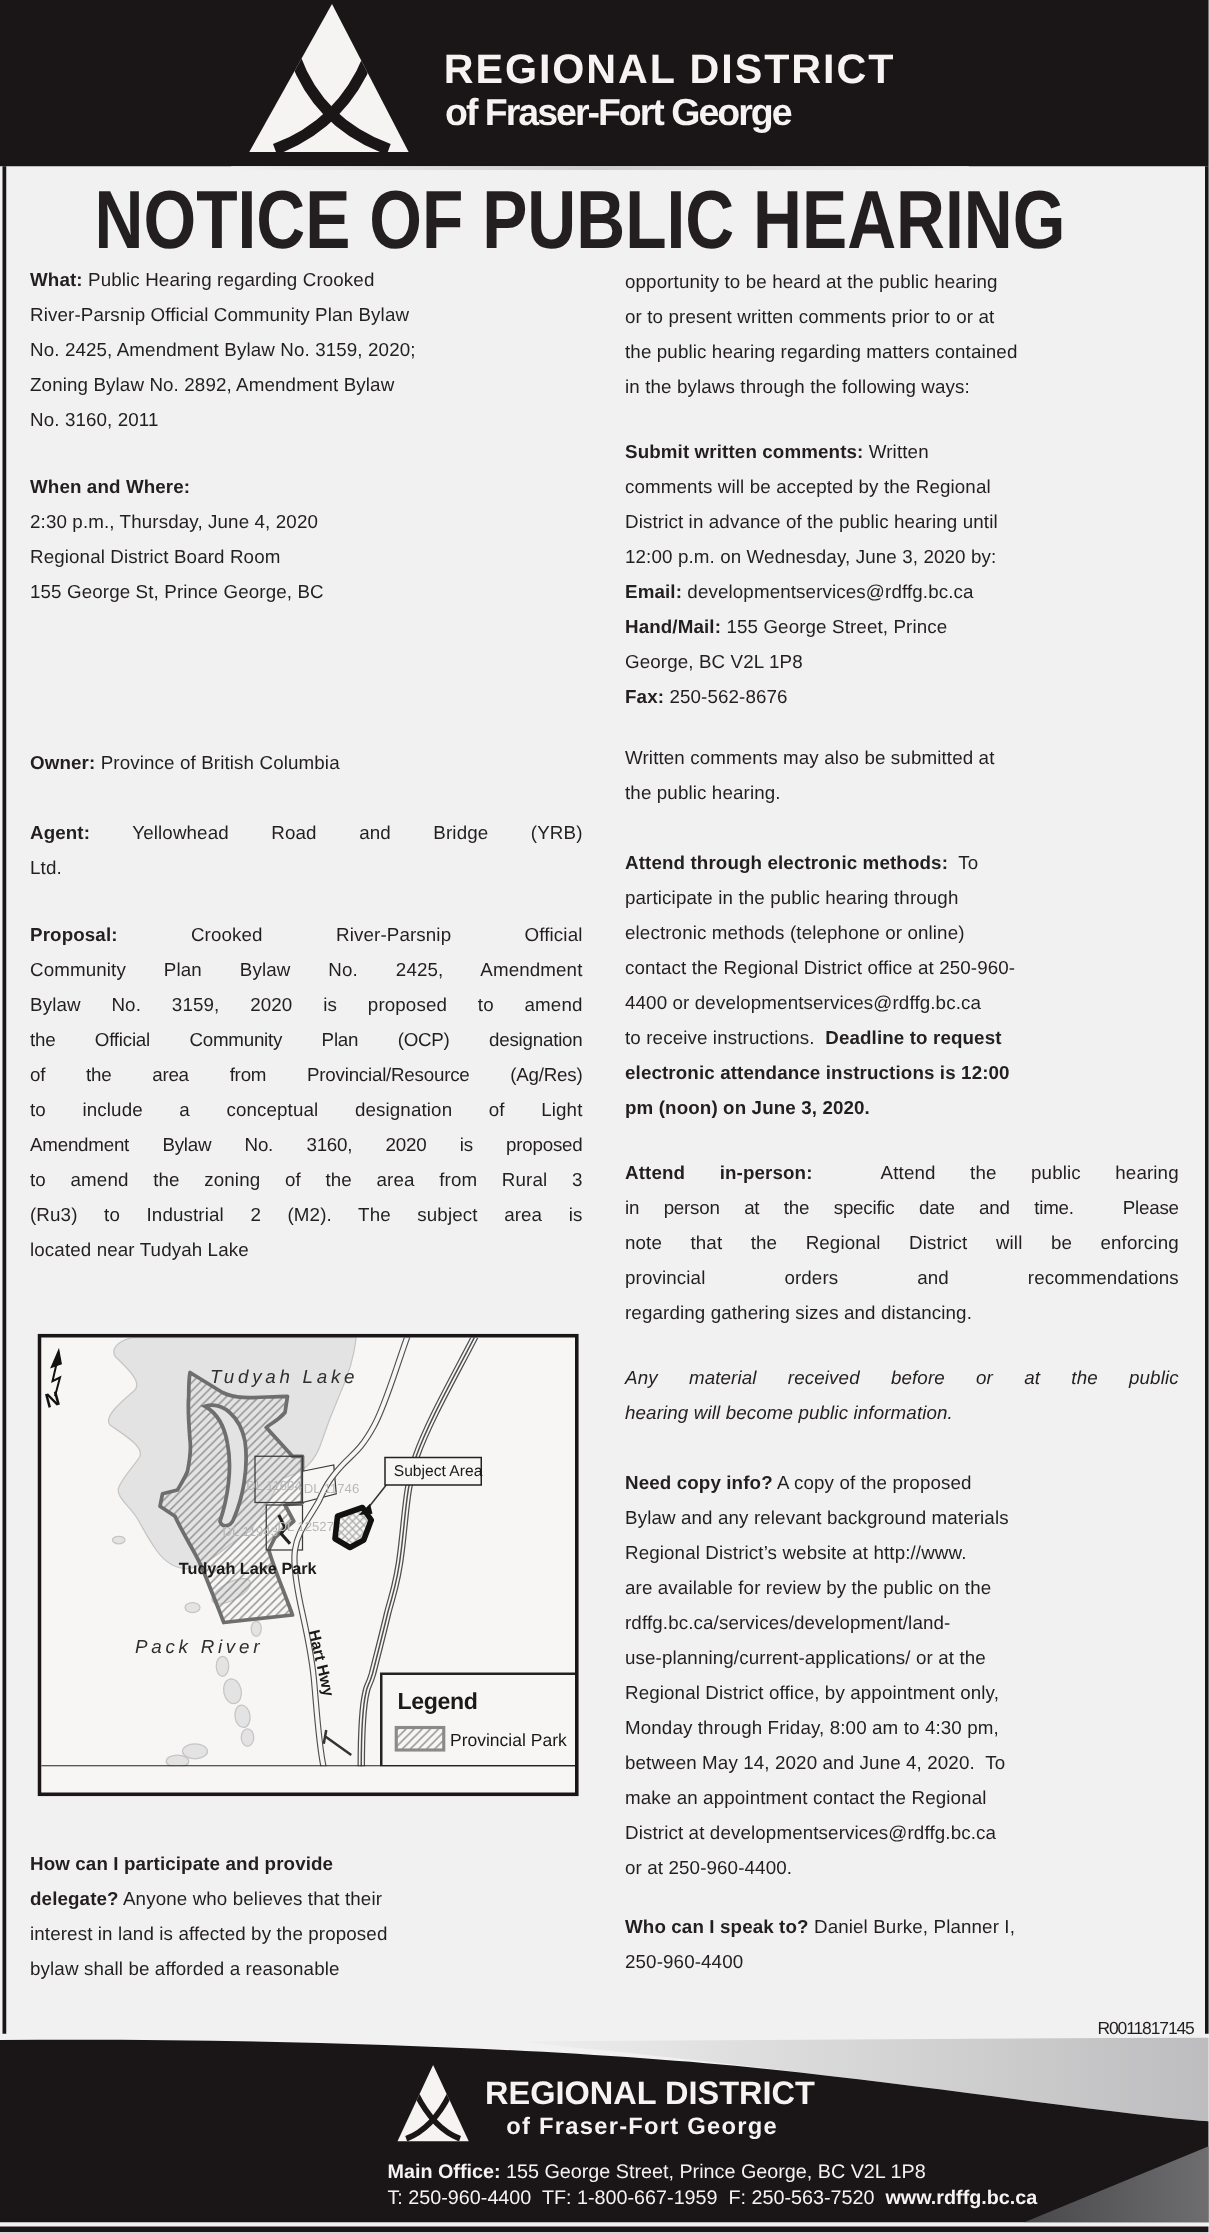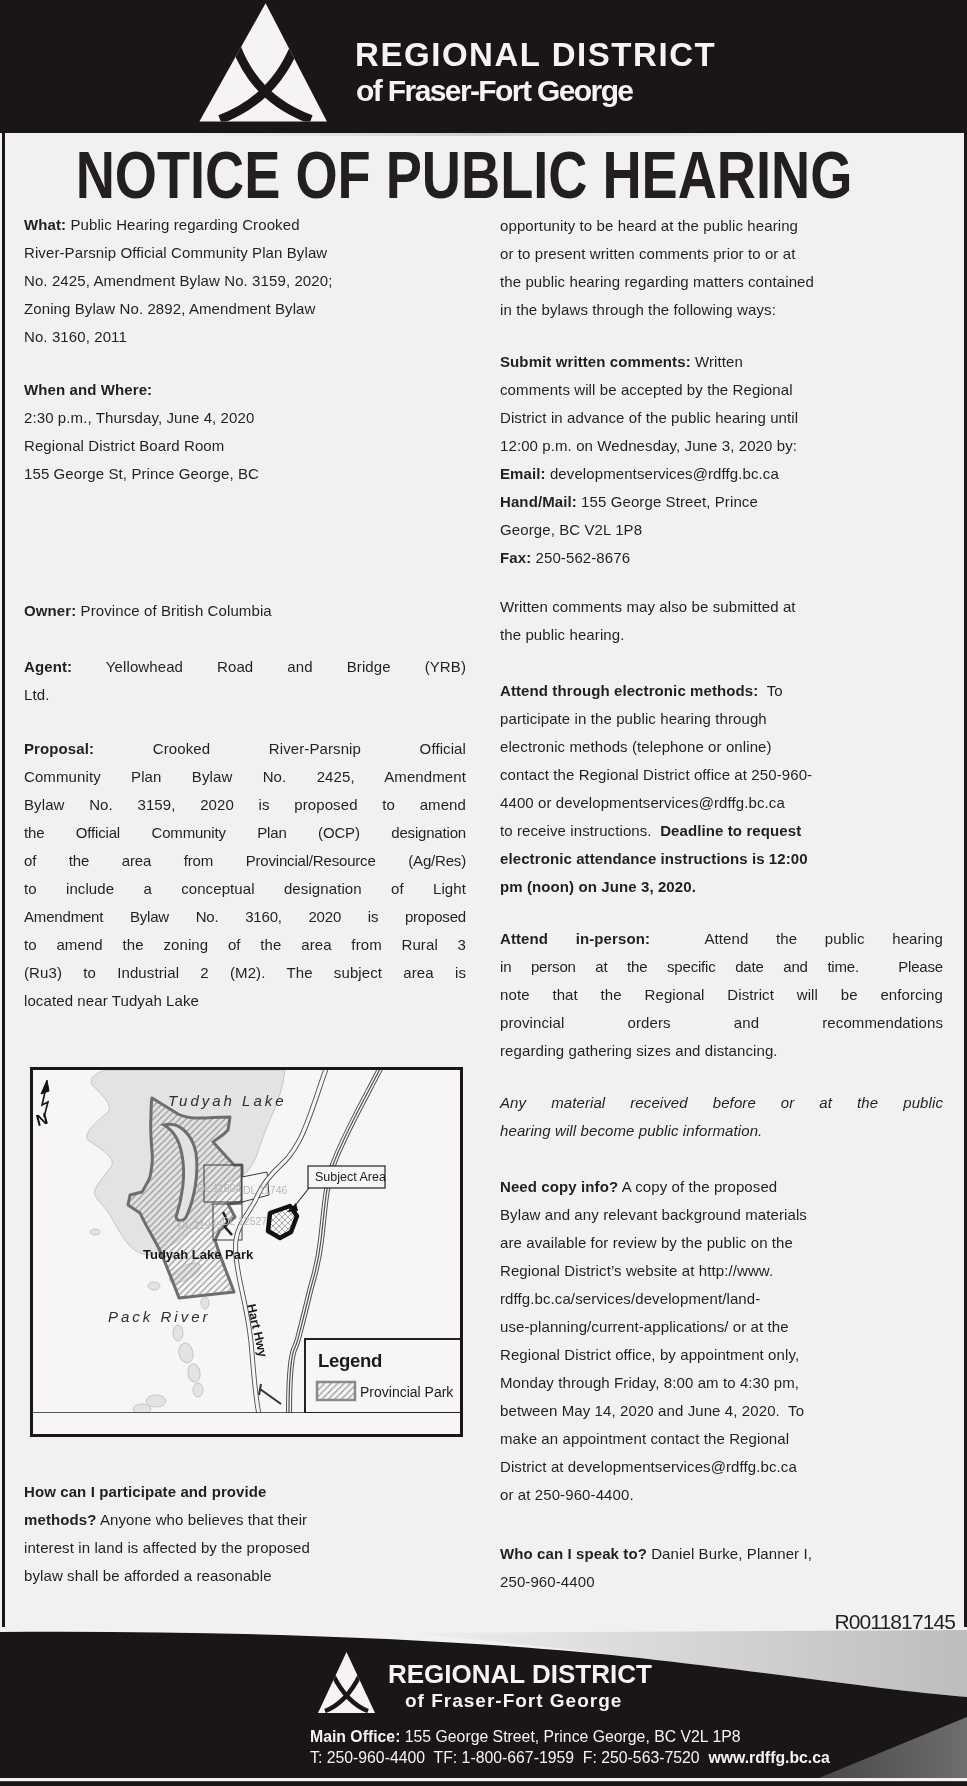"are available for review by" div { order: before "Regional District’s website at" -> after "Regional District’s website at" }
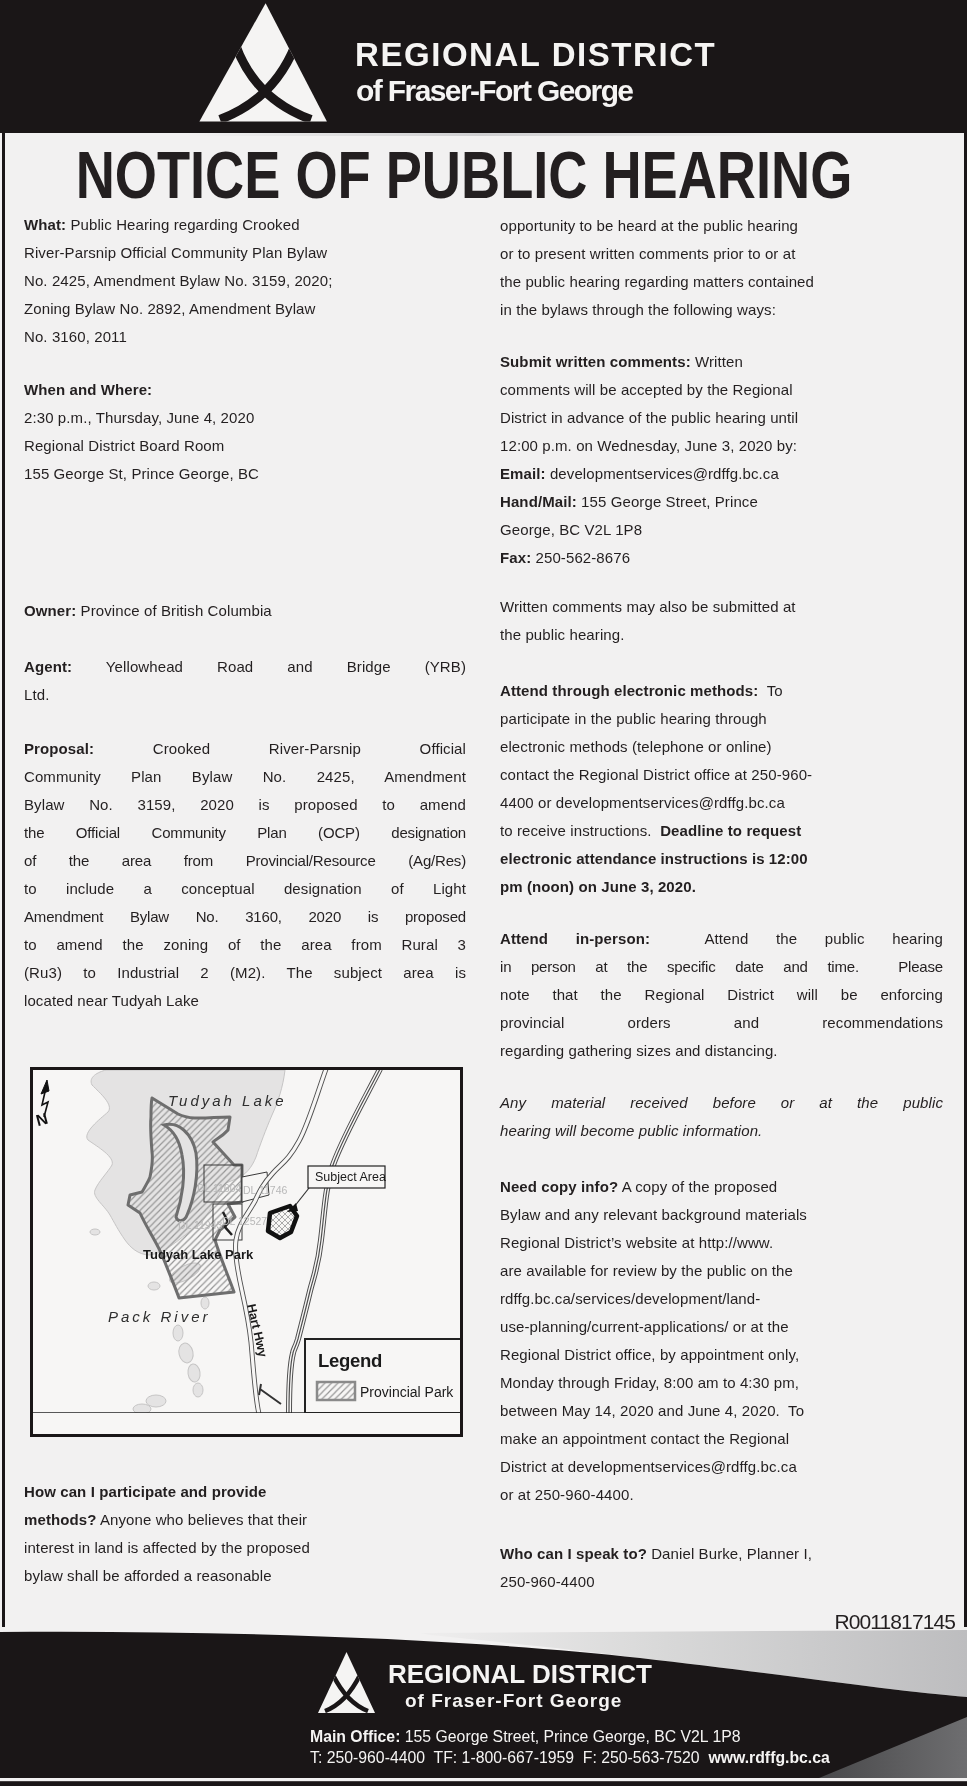"methods?" b { text: methods -> delegate }
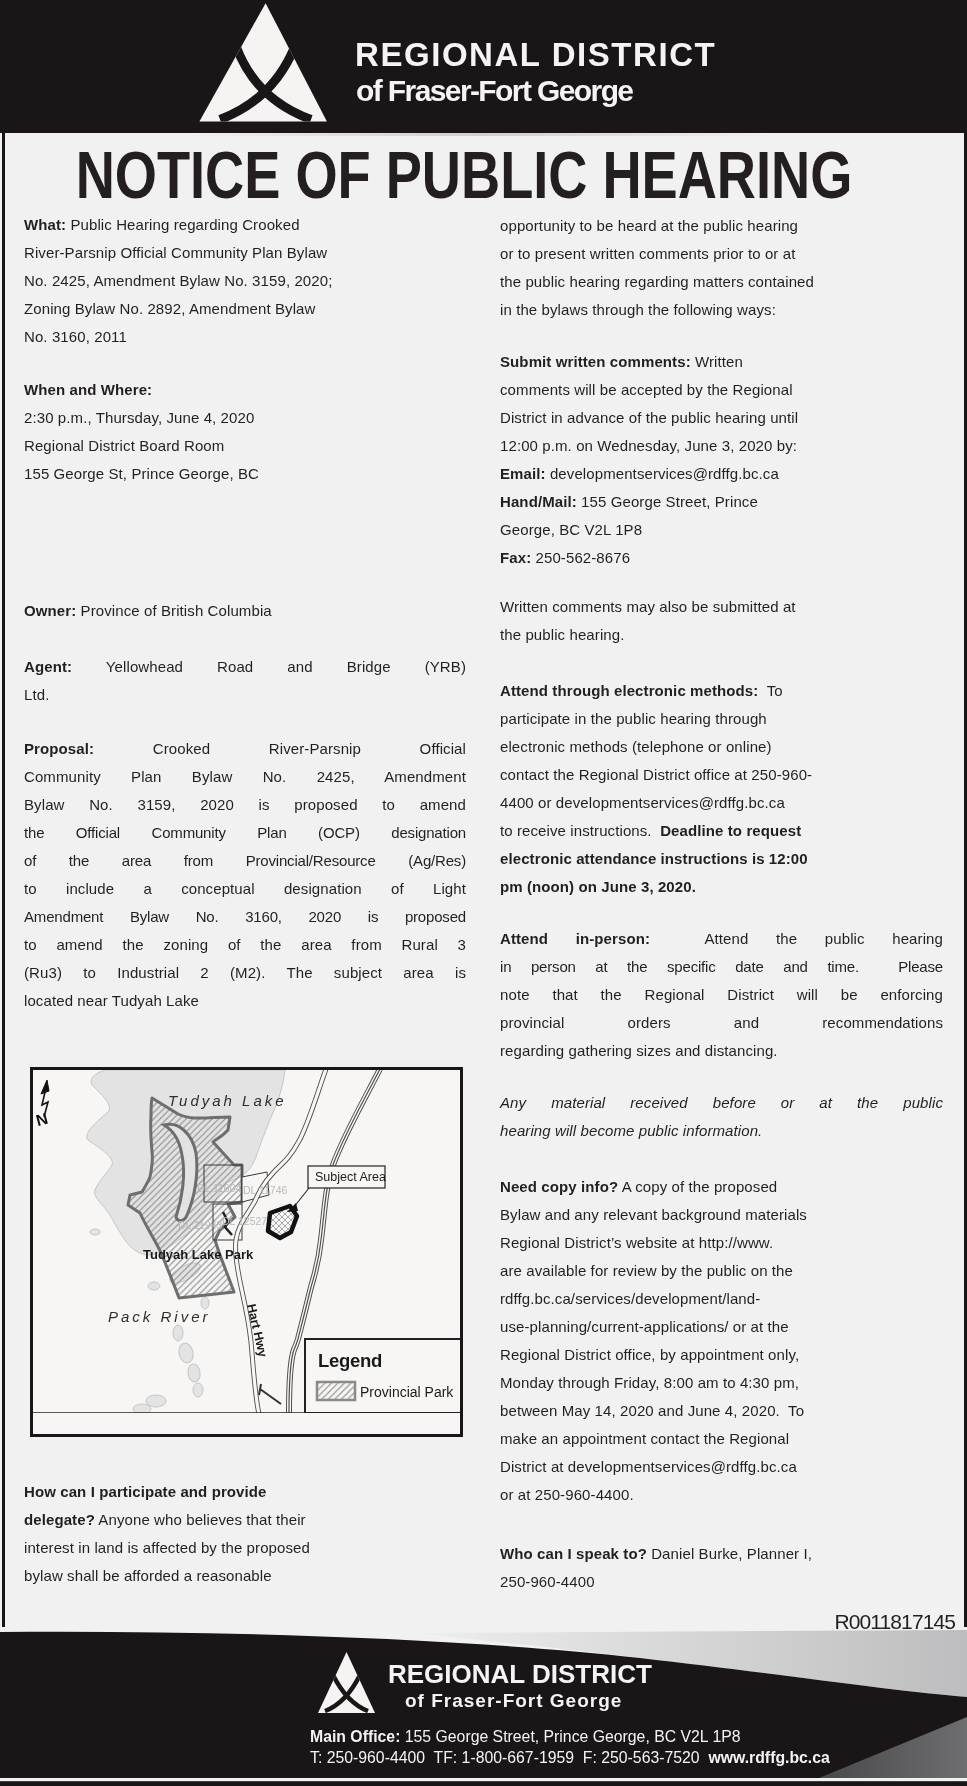"Who can I speak to?" div.blk { margin-top: 12px -> none }
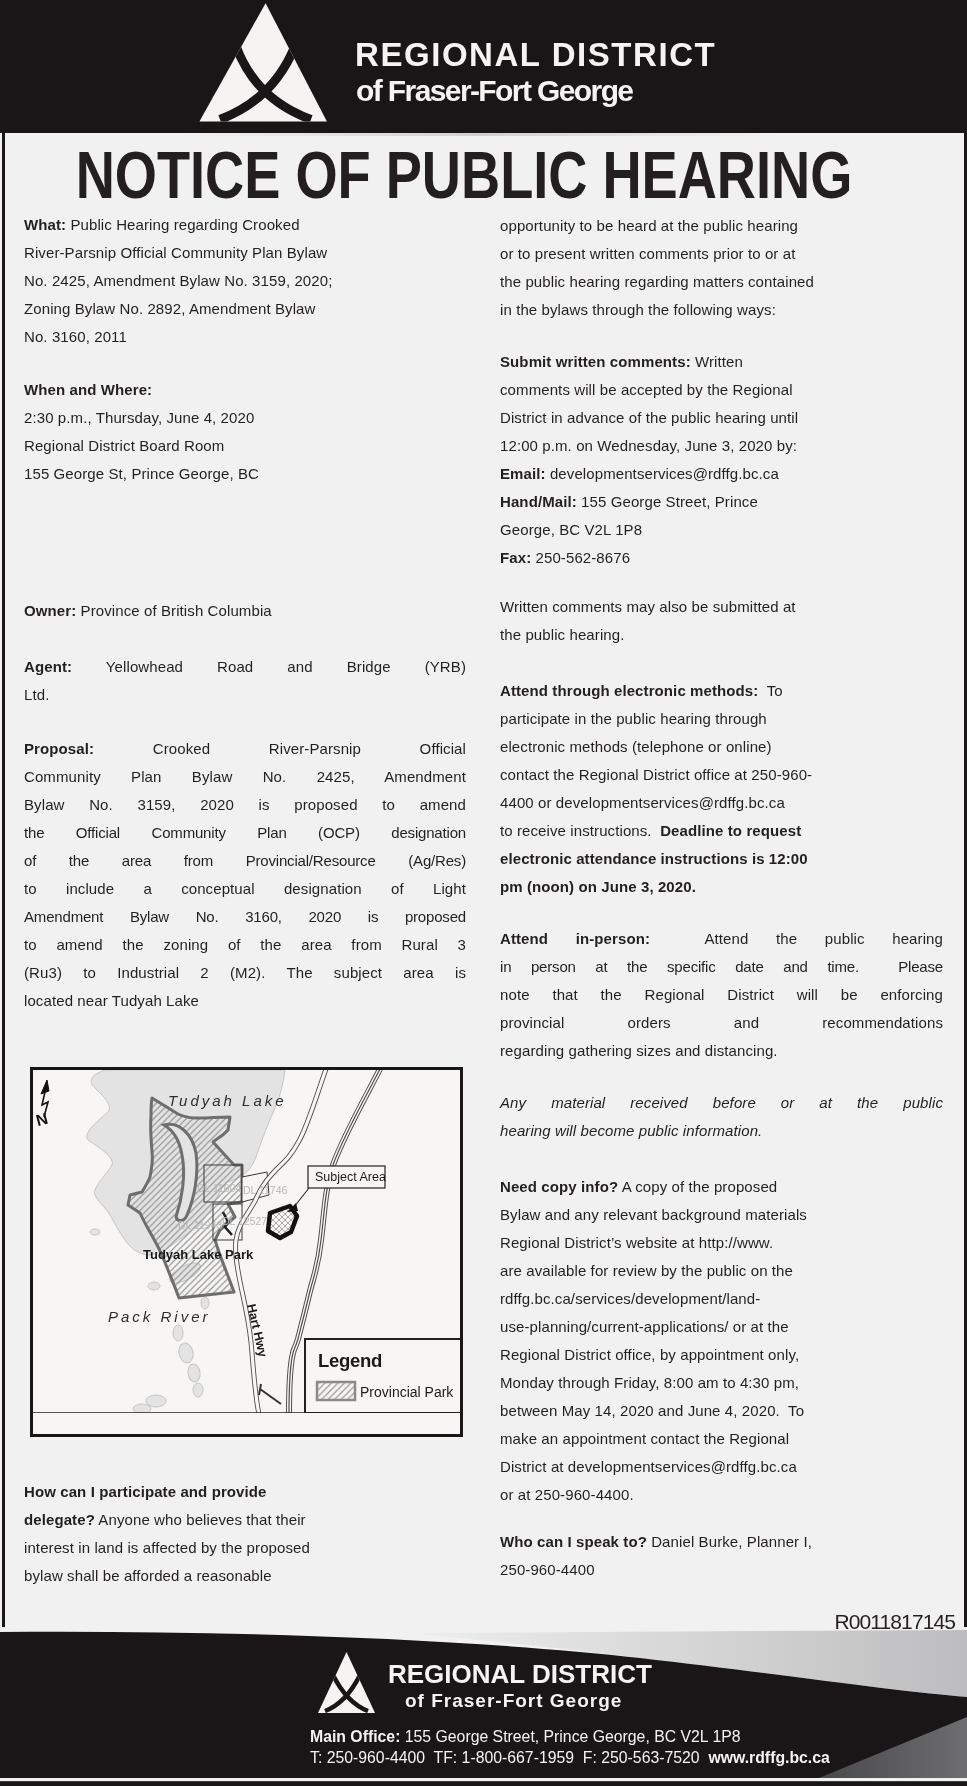"R0011817145" div.abs { font-size: 21px -> 14px }
